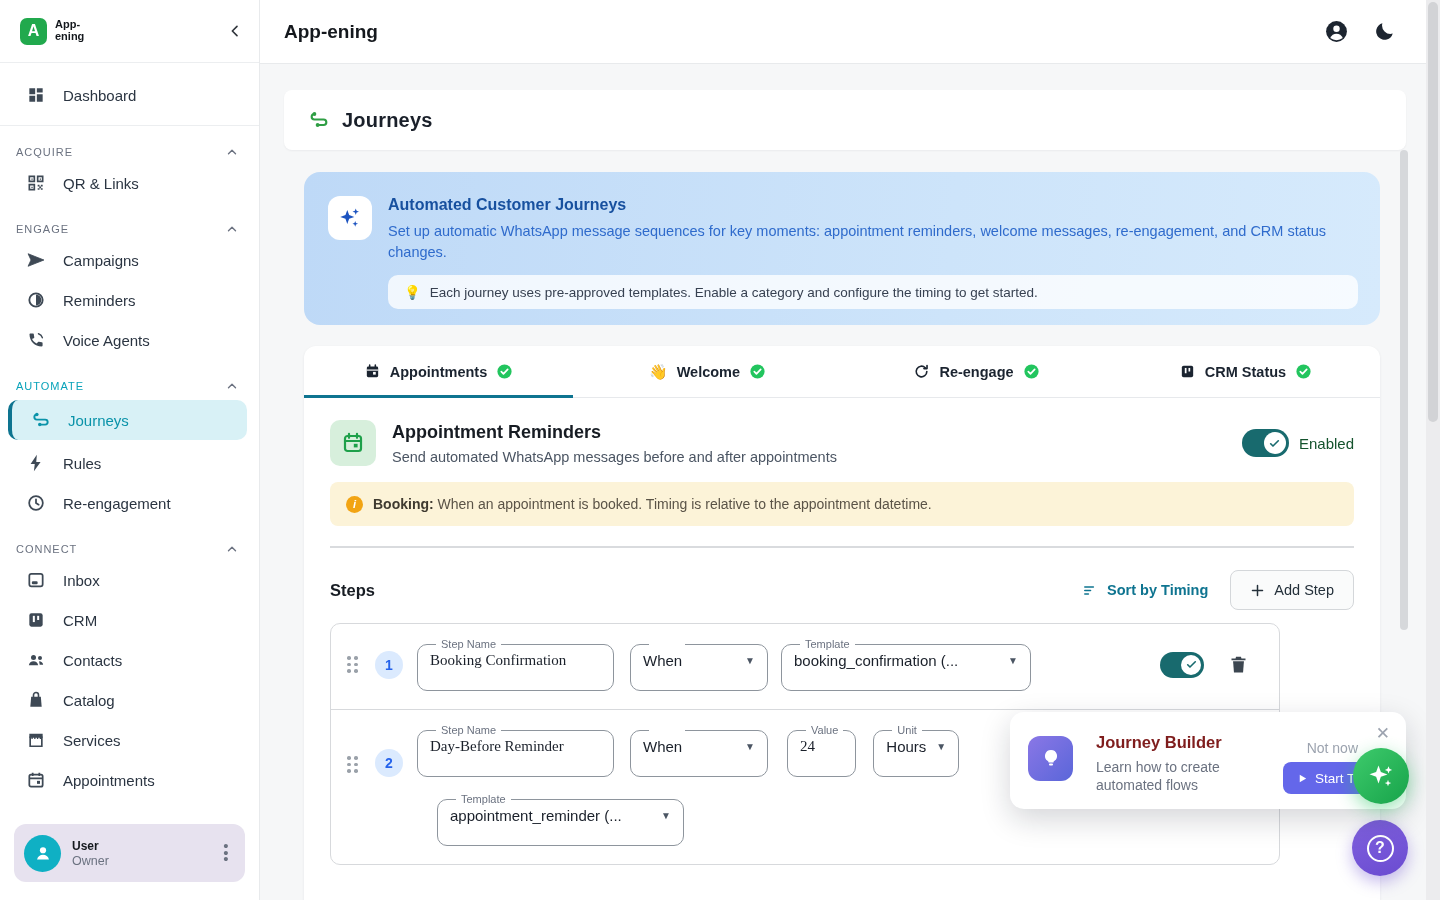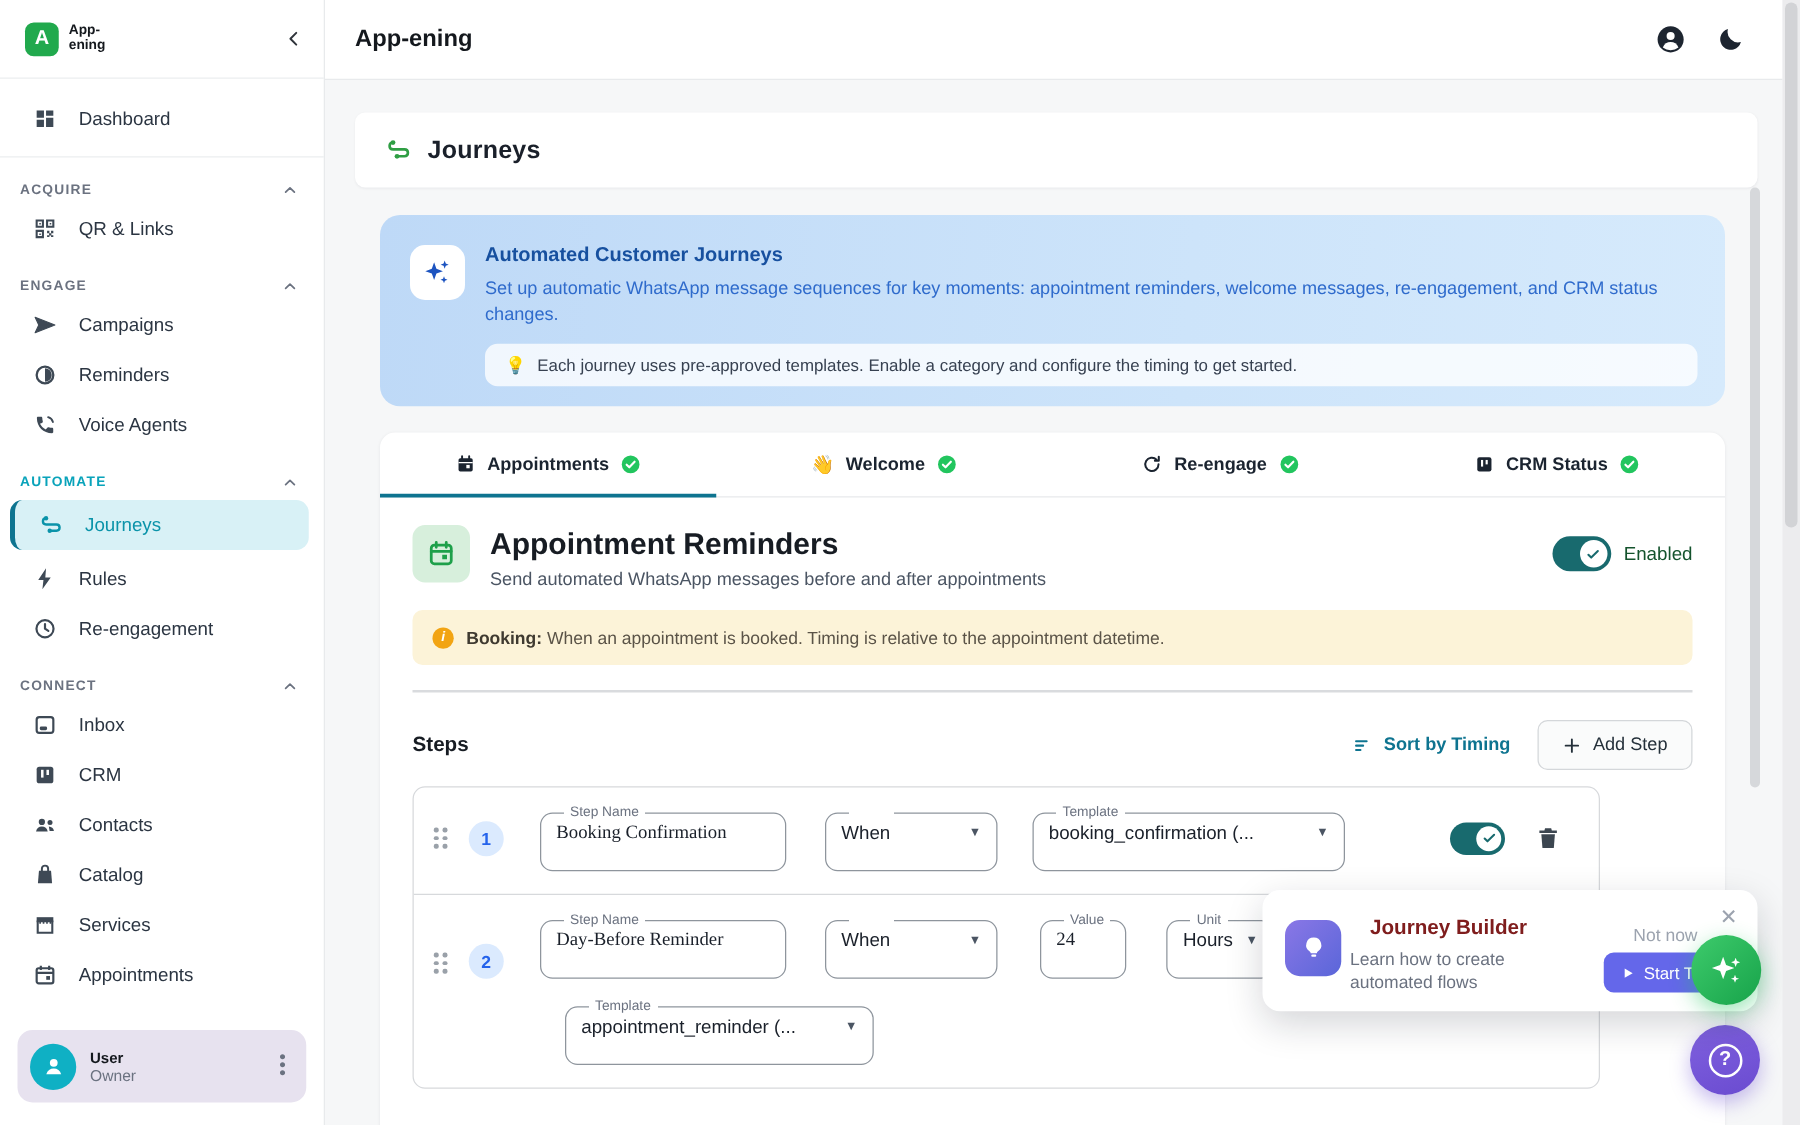"ACQUIRE" .sb-sec { font-weight: bold -> normal }
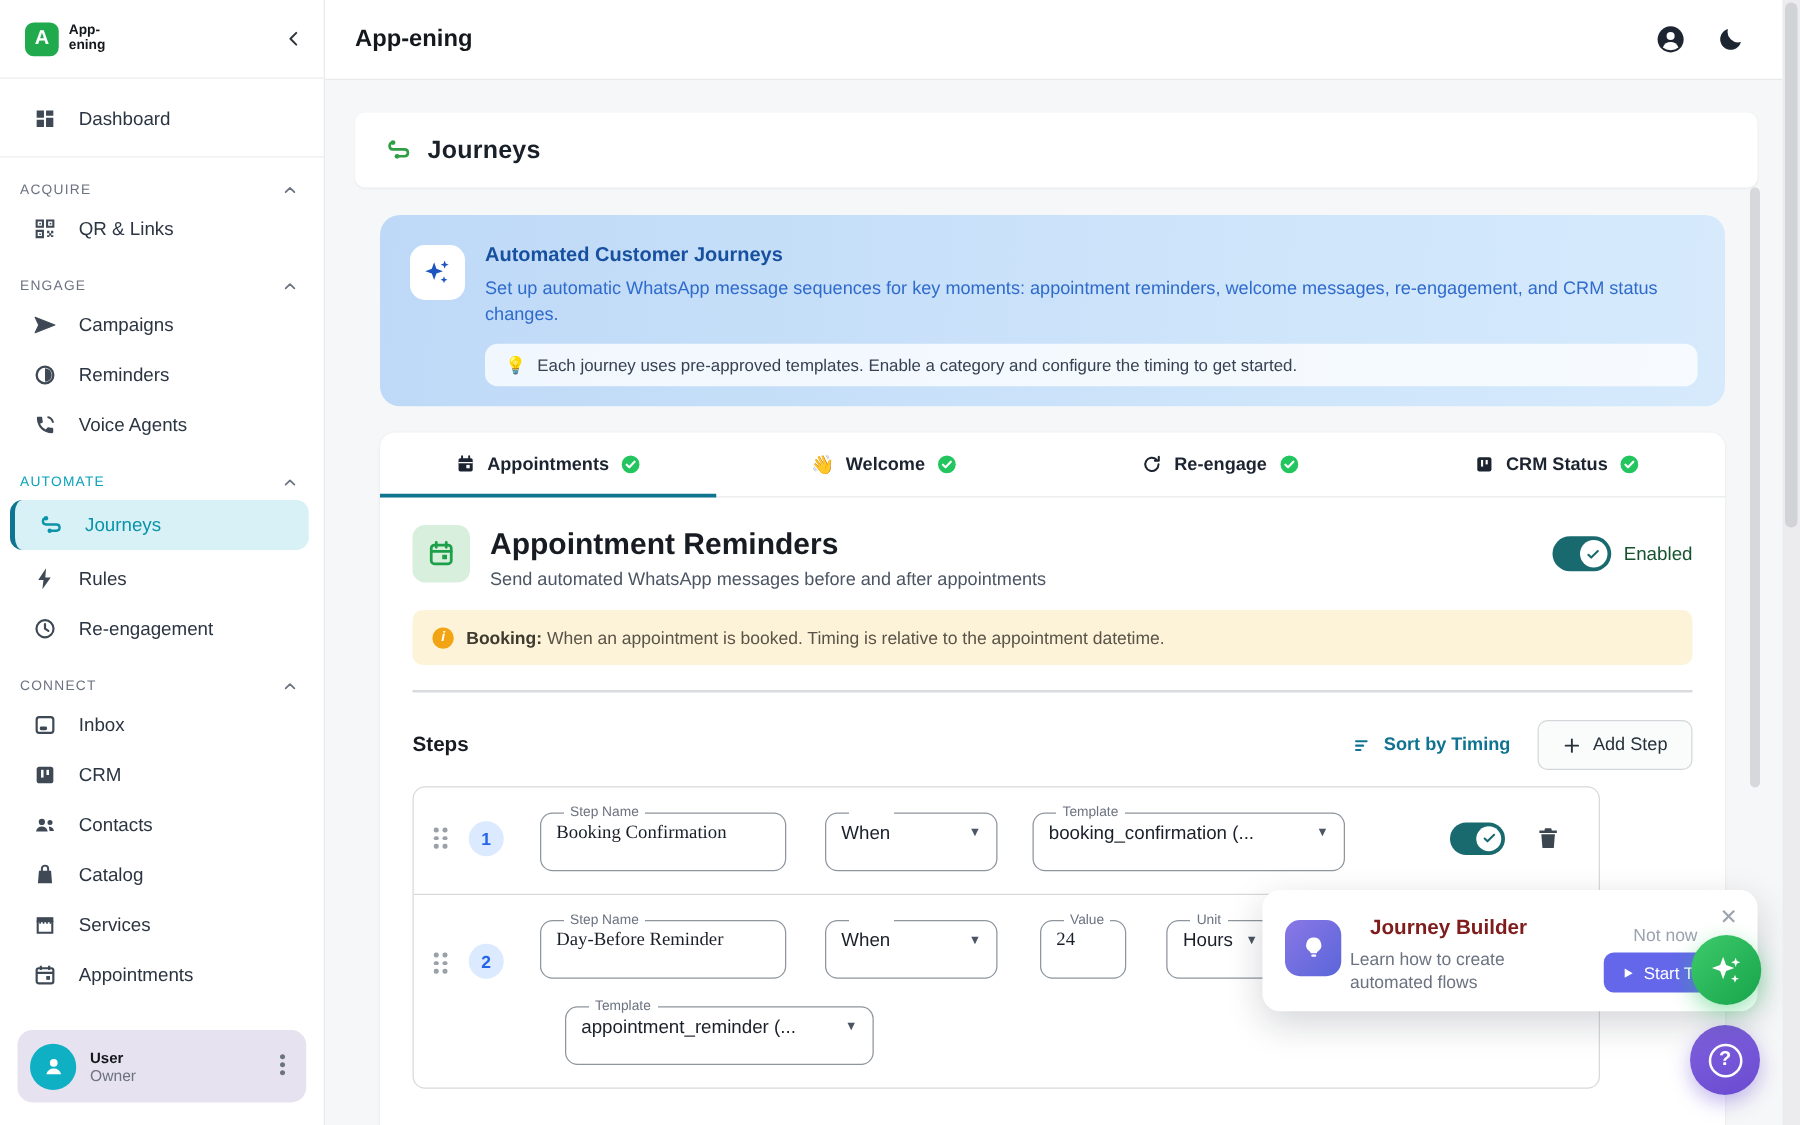"Appointment Reminders" .ph-title { font-size: 24px -> 18px }
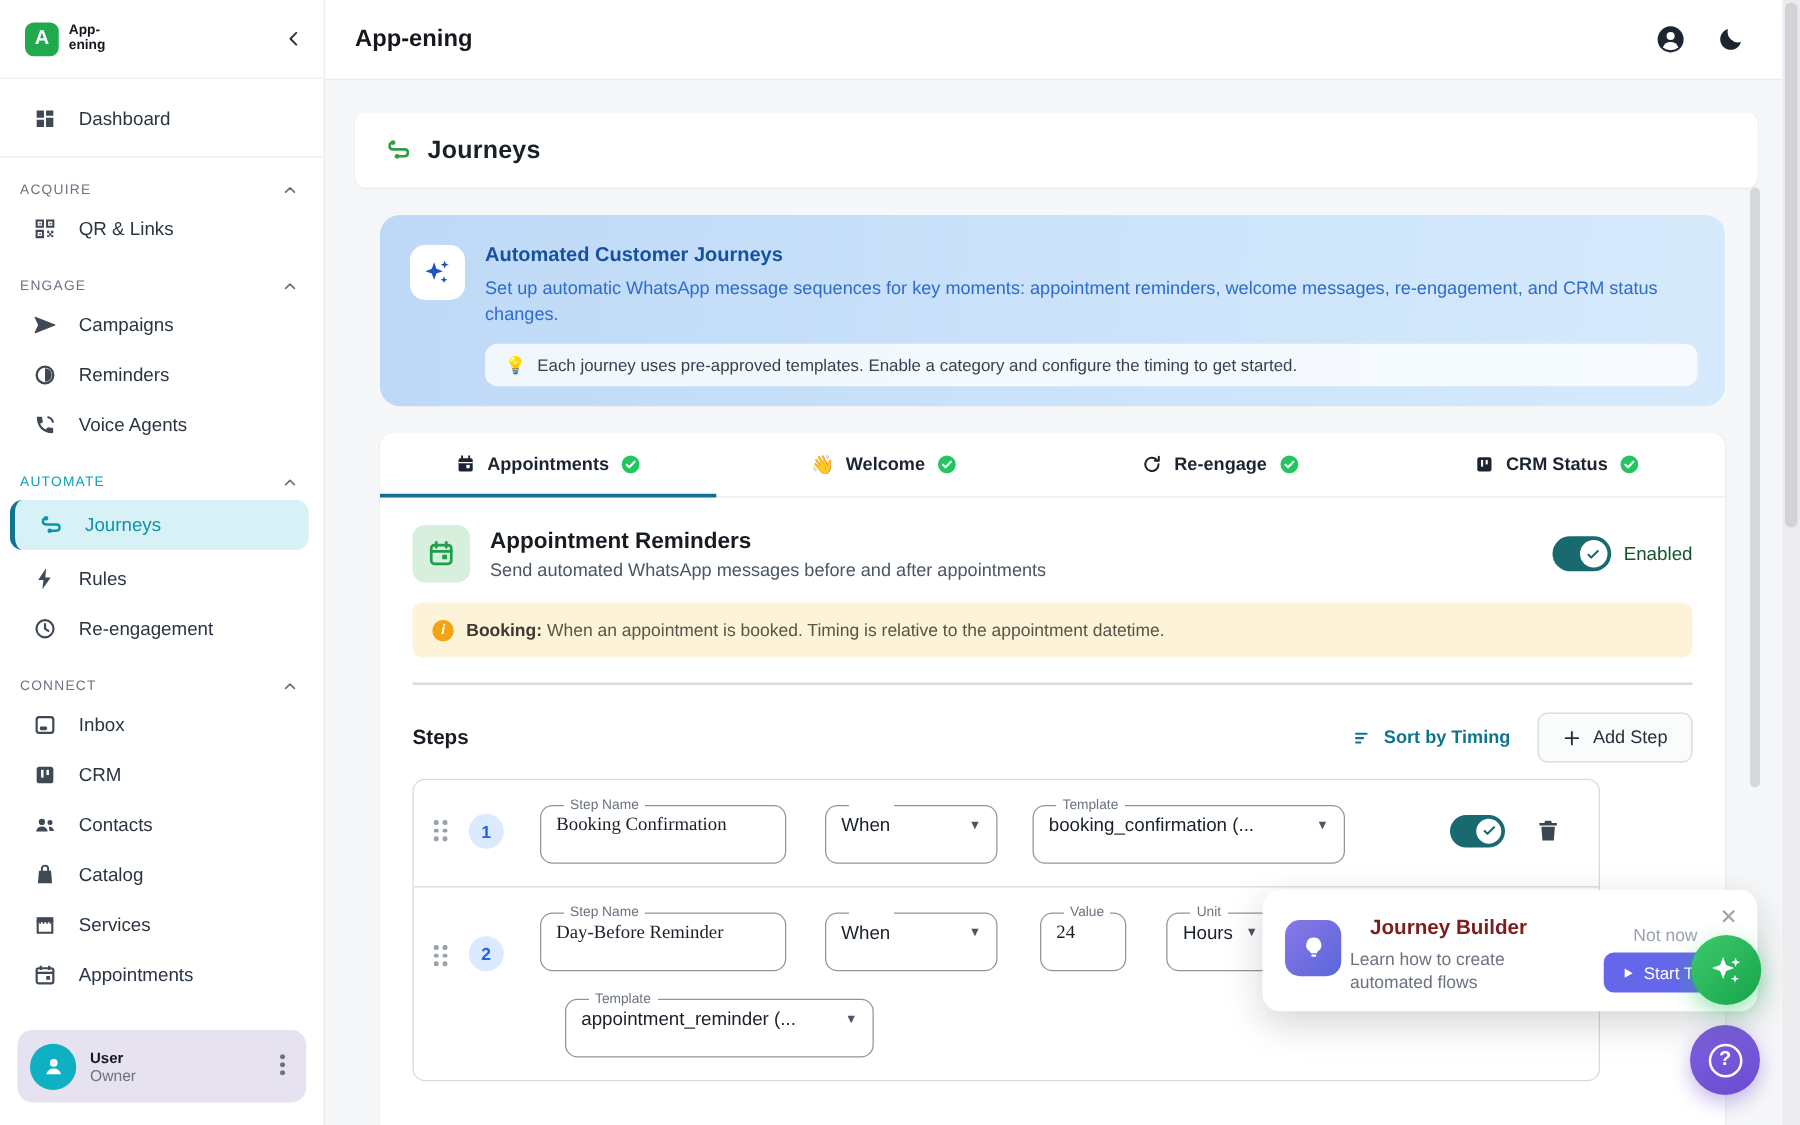"Step Name" fieldset.mf { margin-left: 15px -> none }
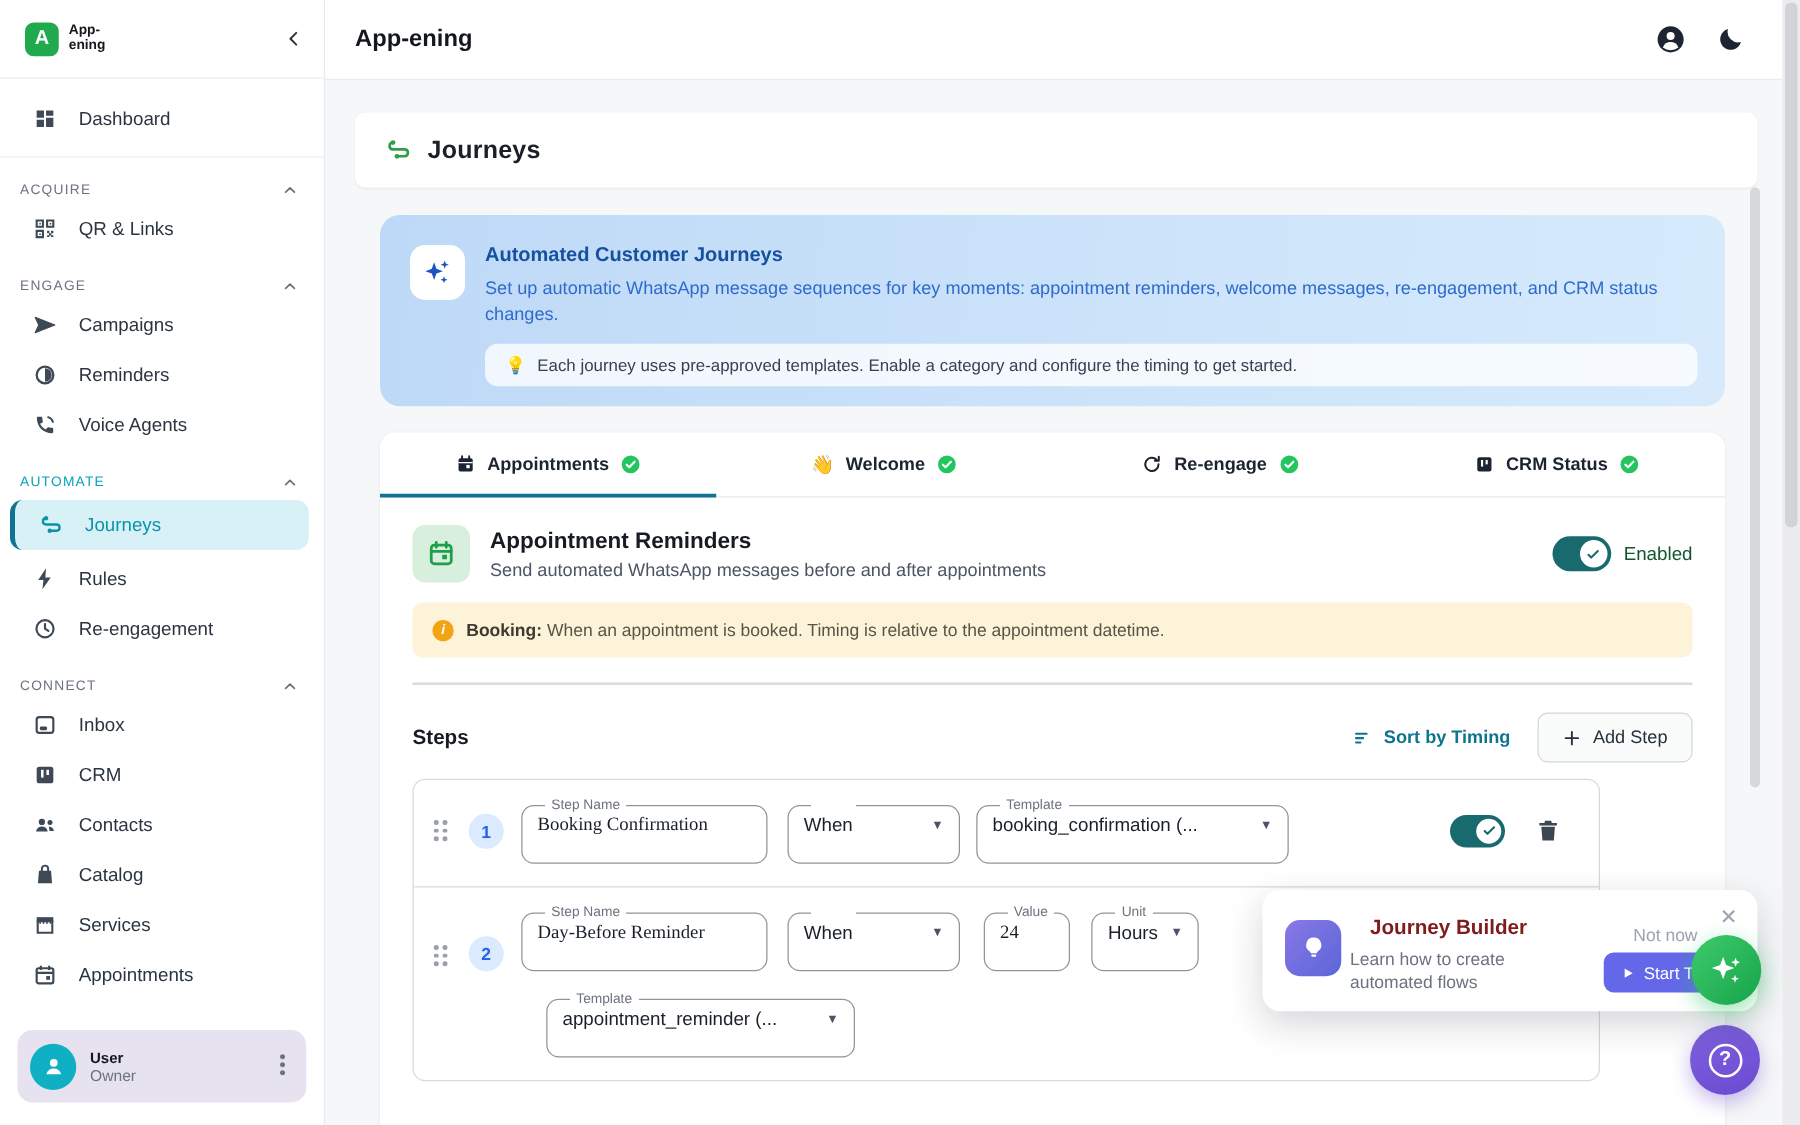"Learn how to create automated" .toast-sub { left: 70px -> 86px }
